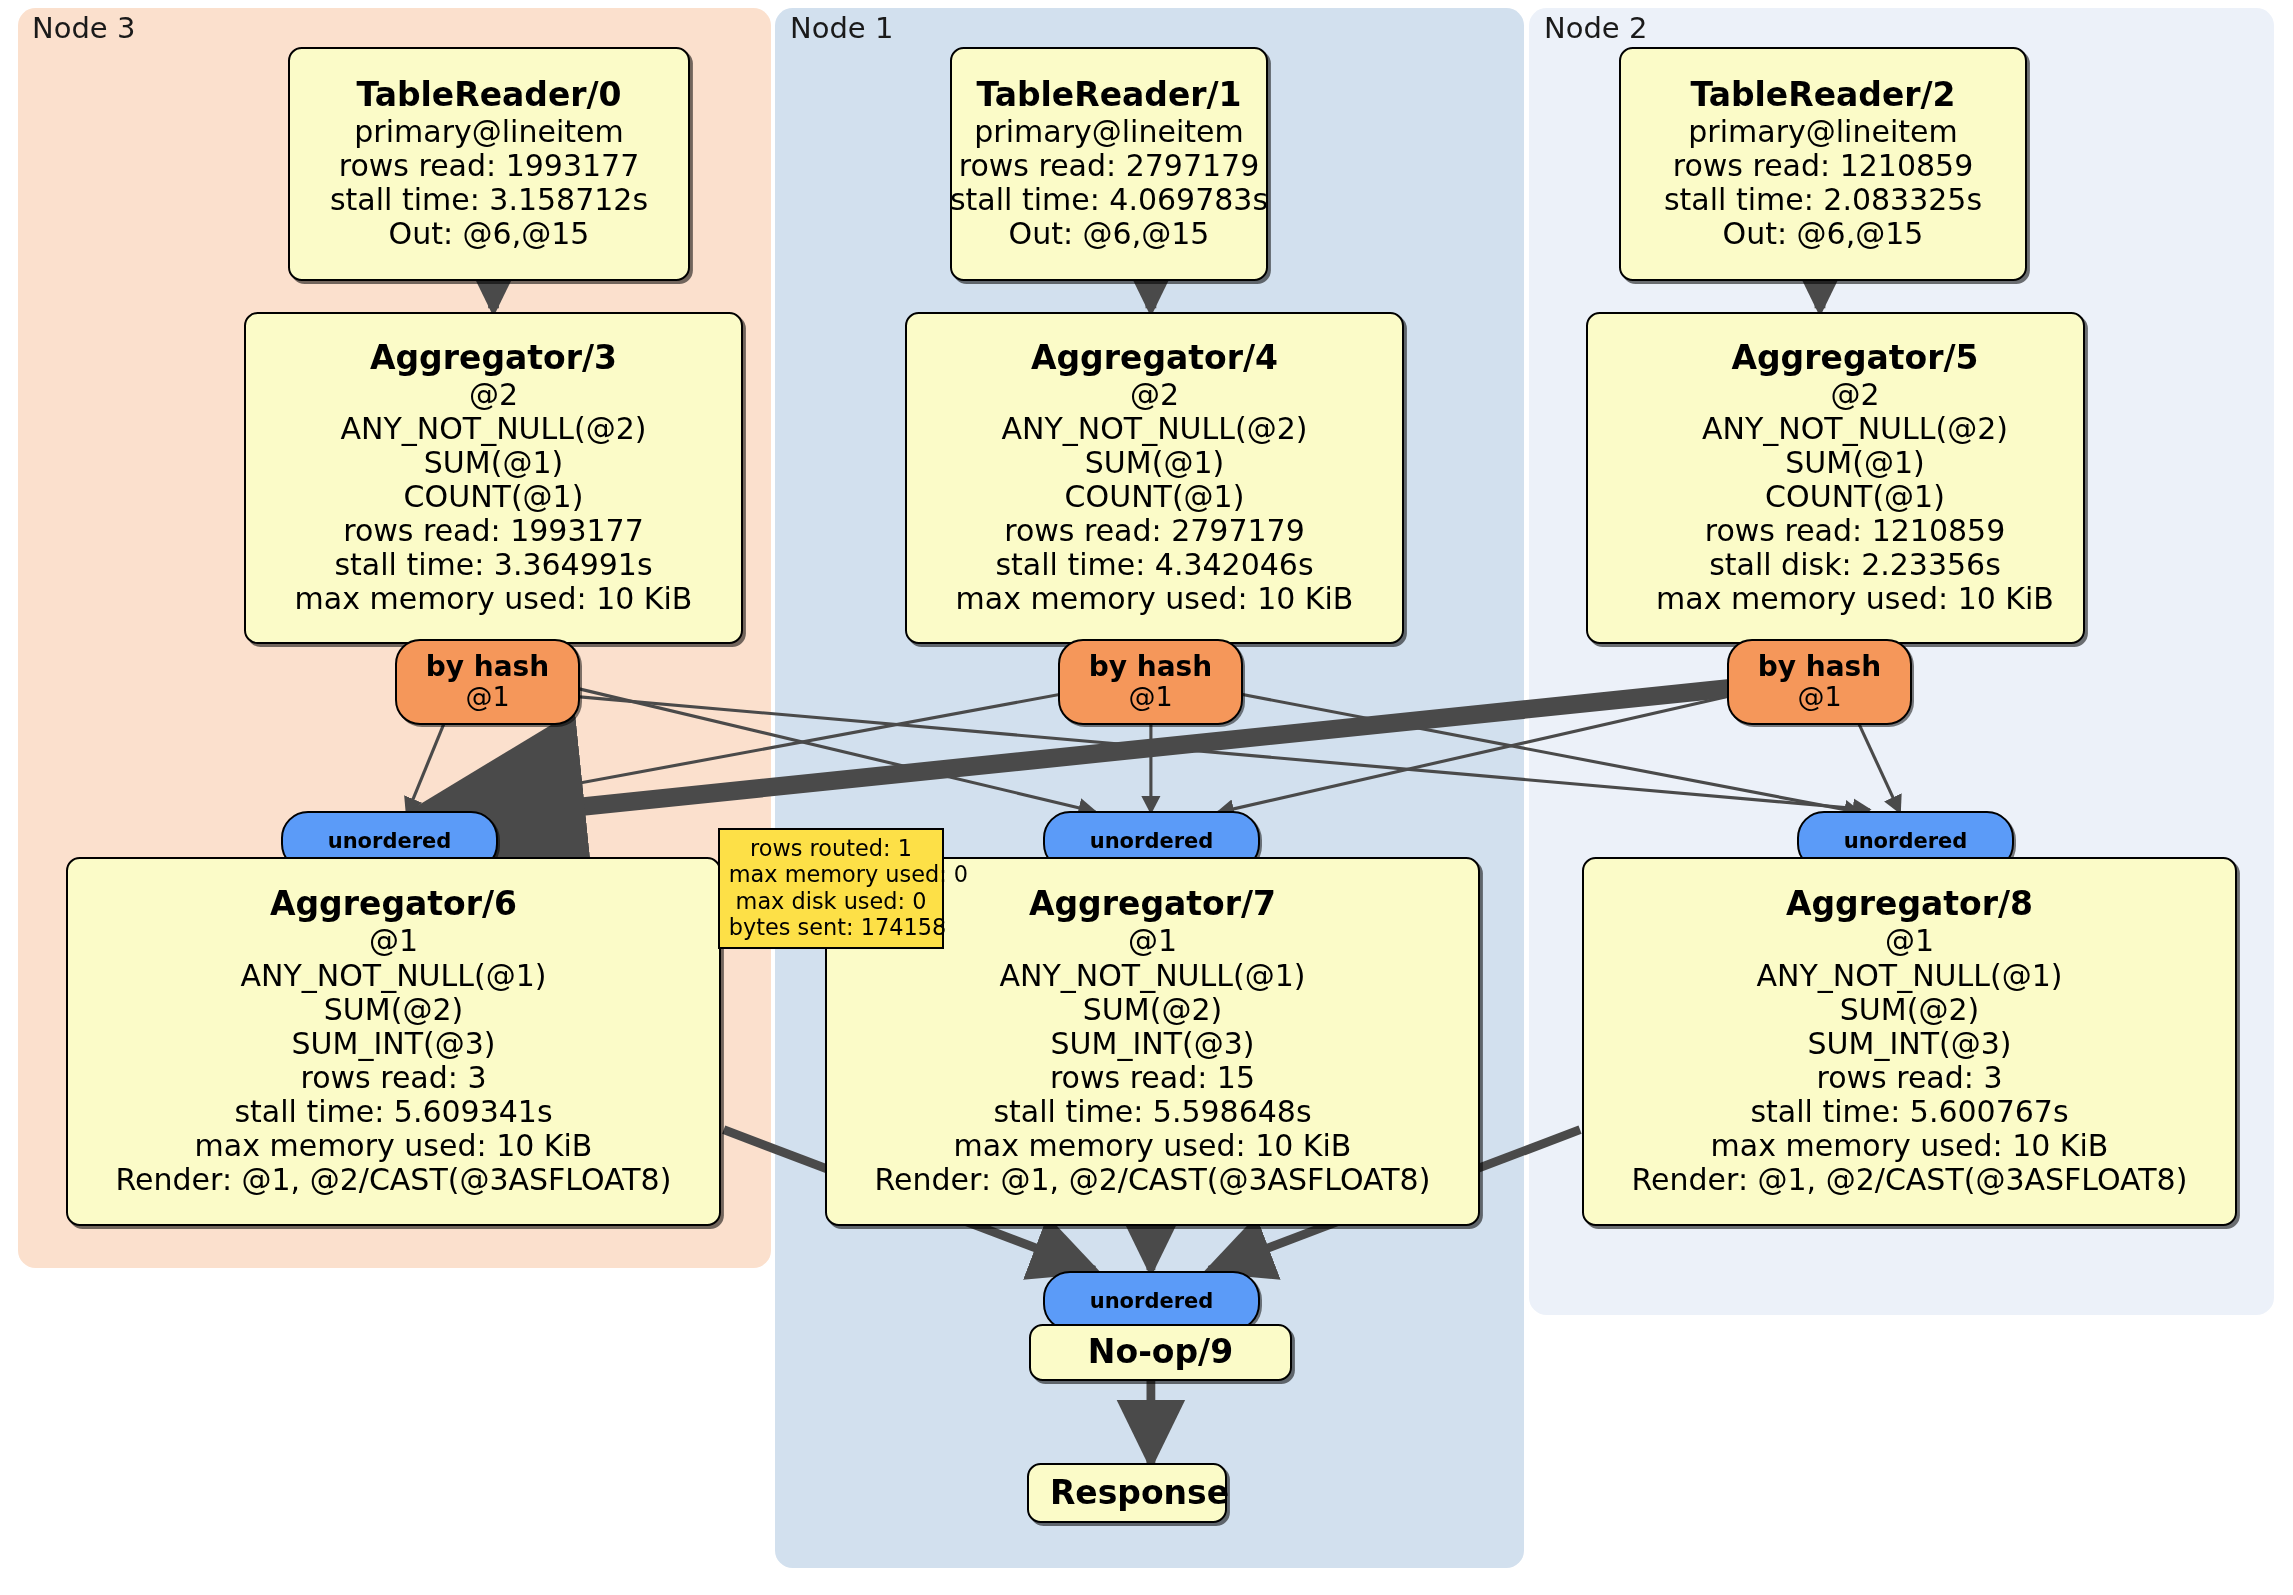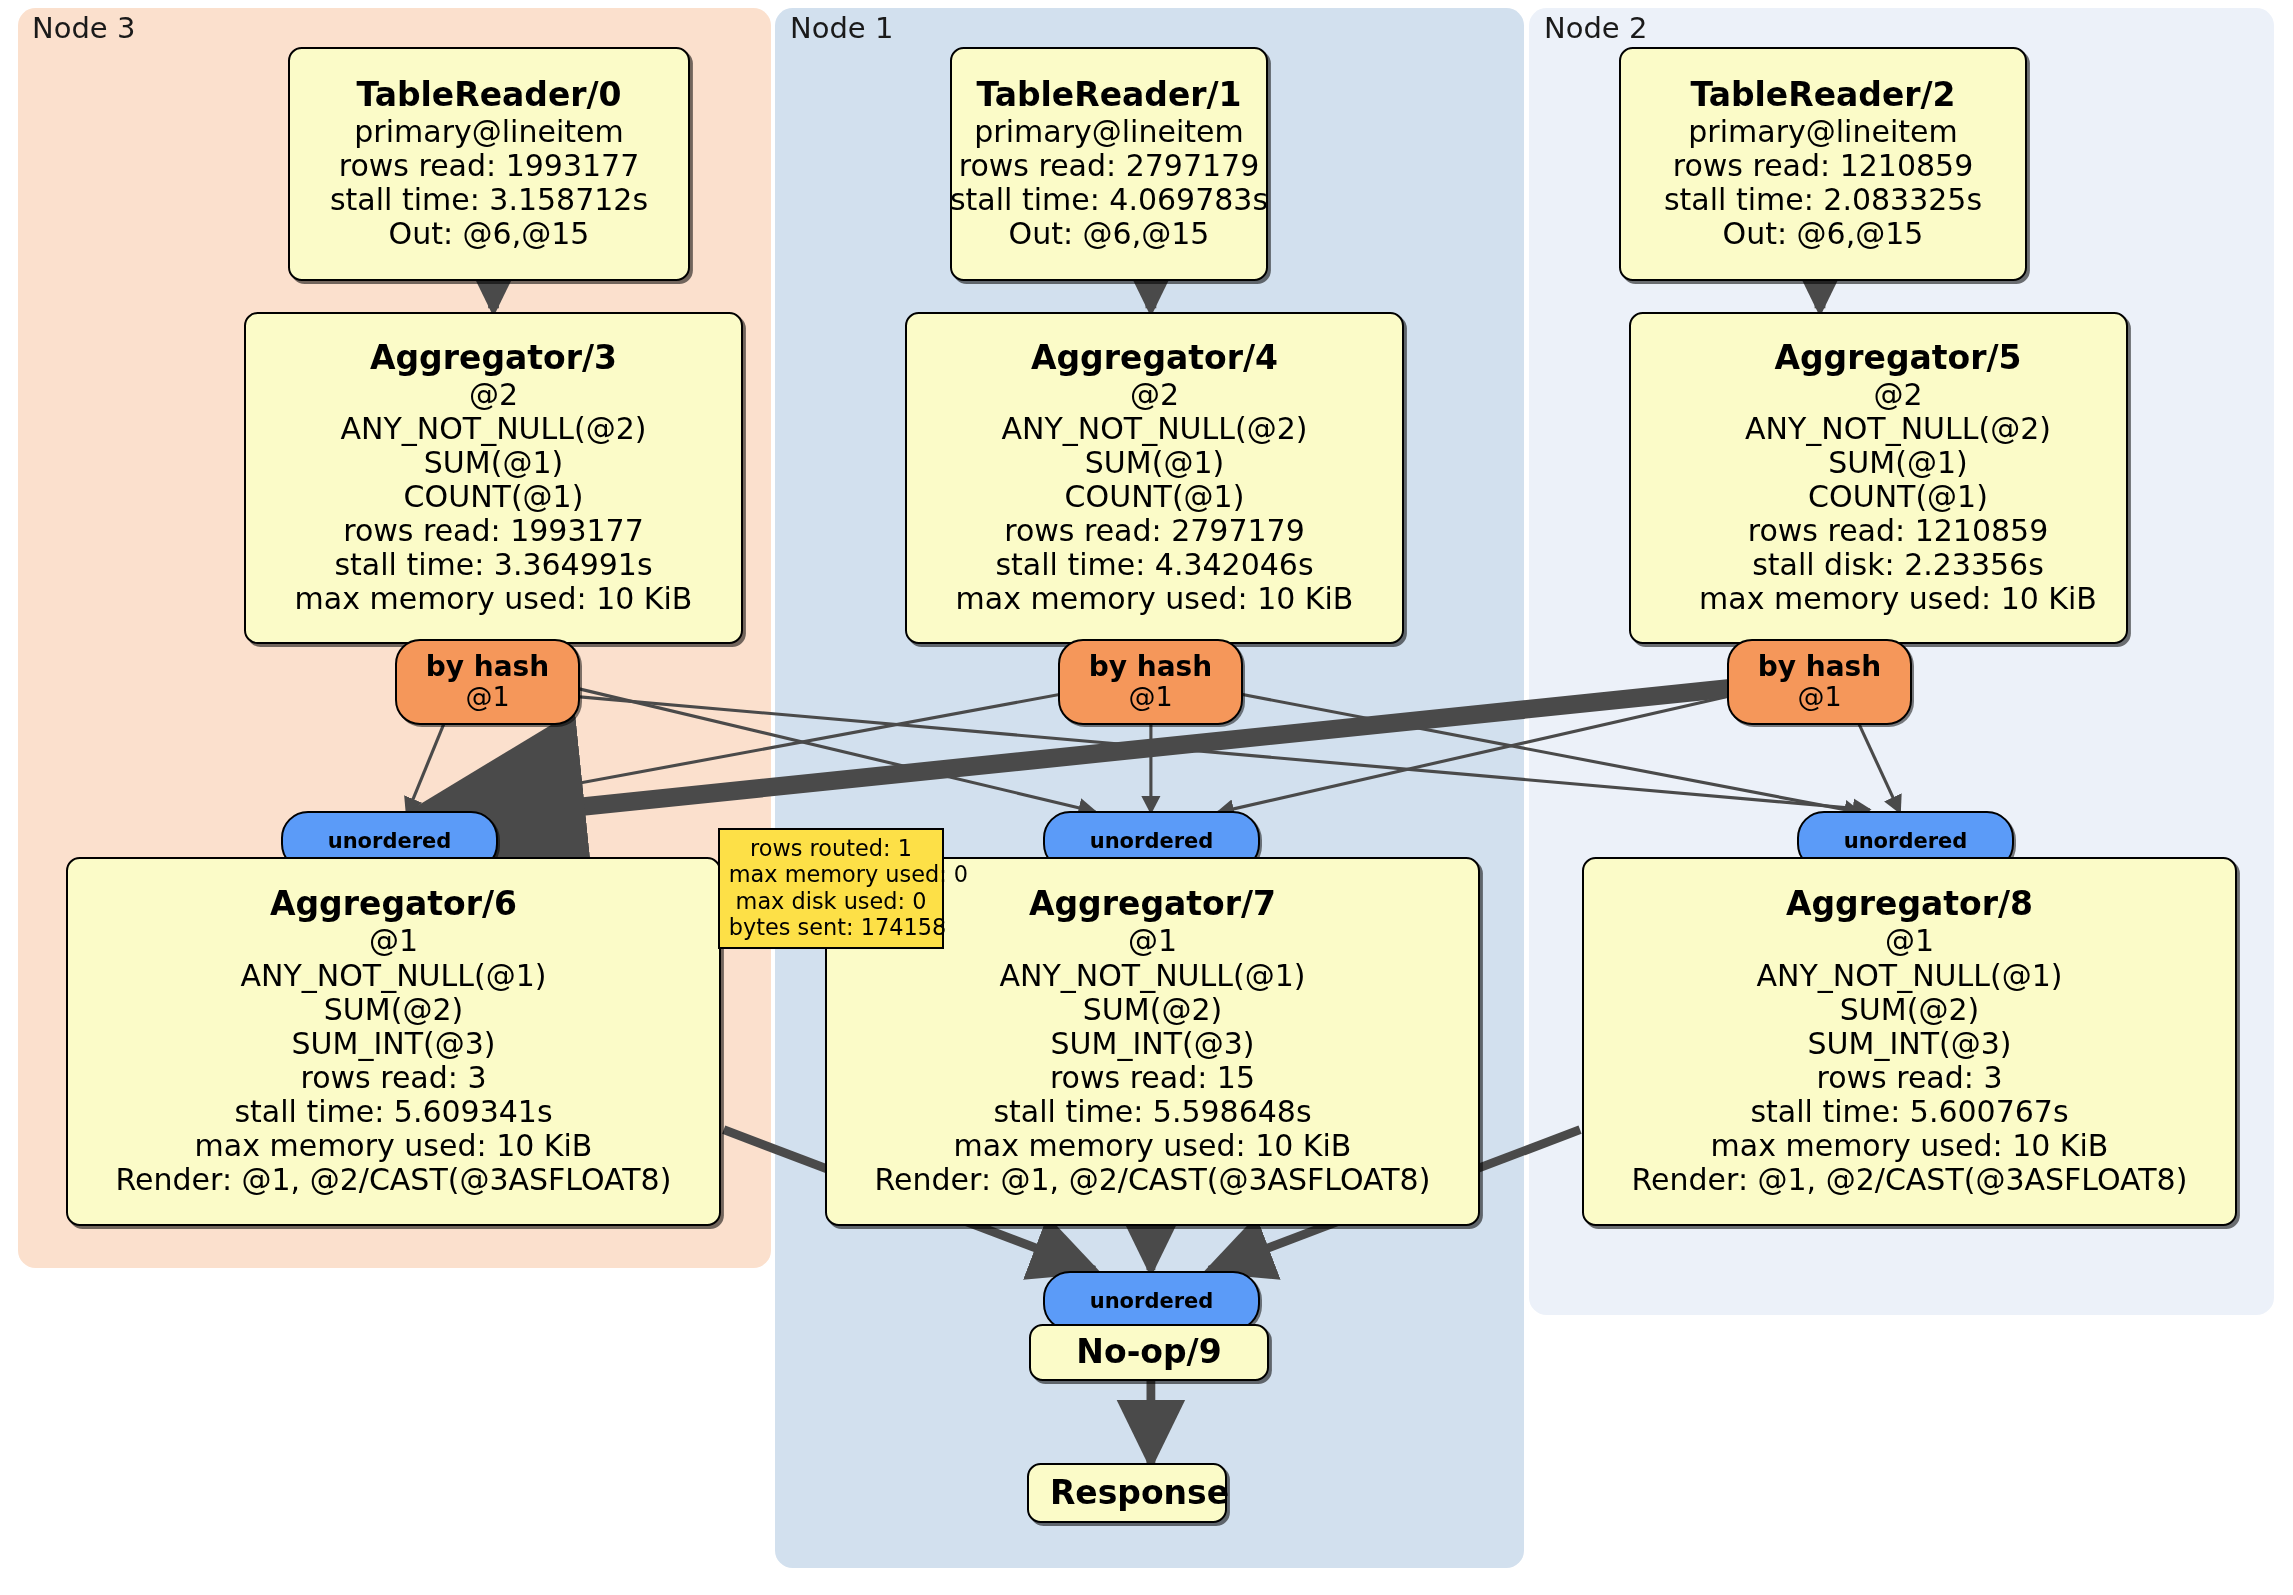"Aggregator/5" div.node { left: 1629px -> 1586px }
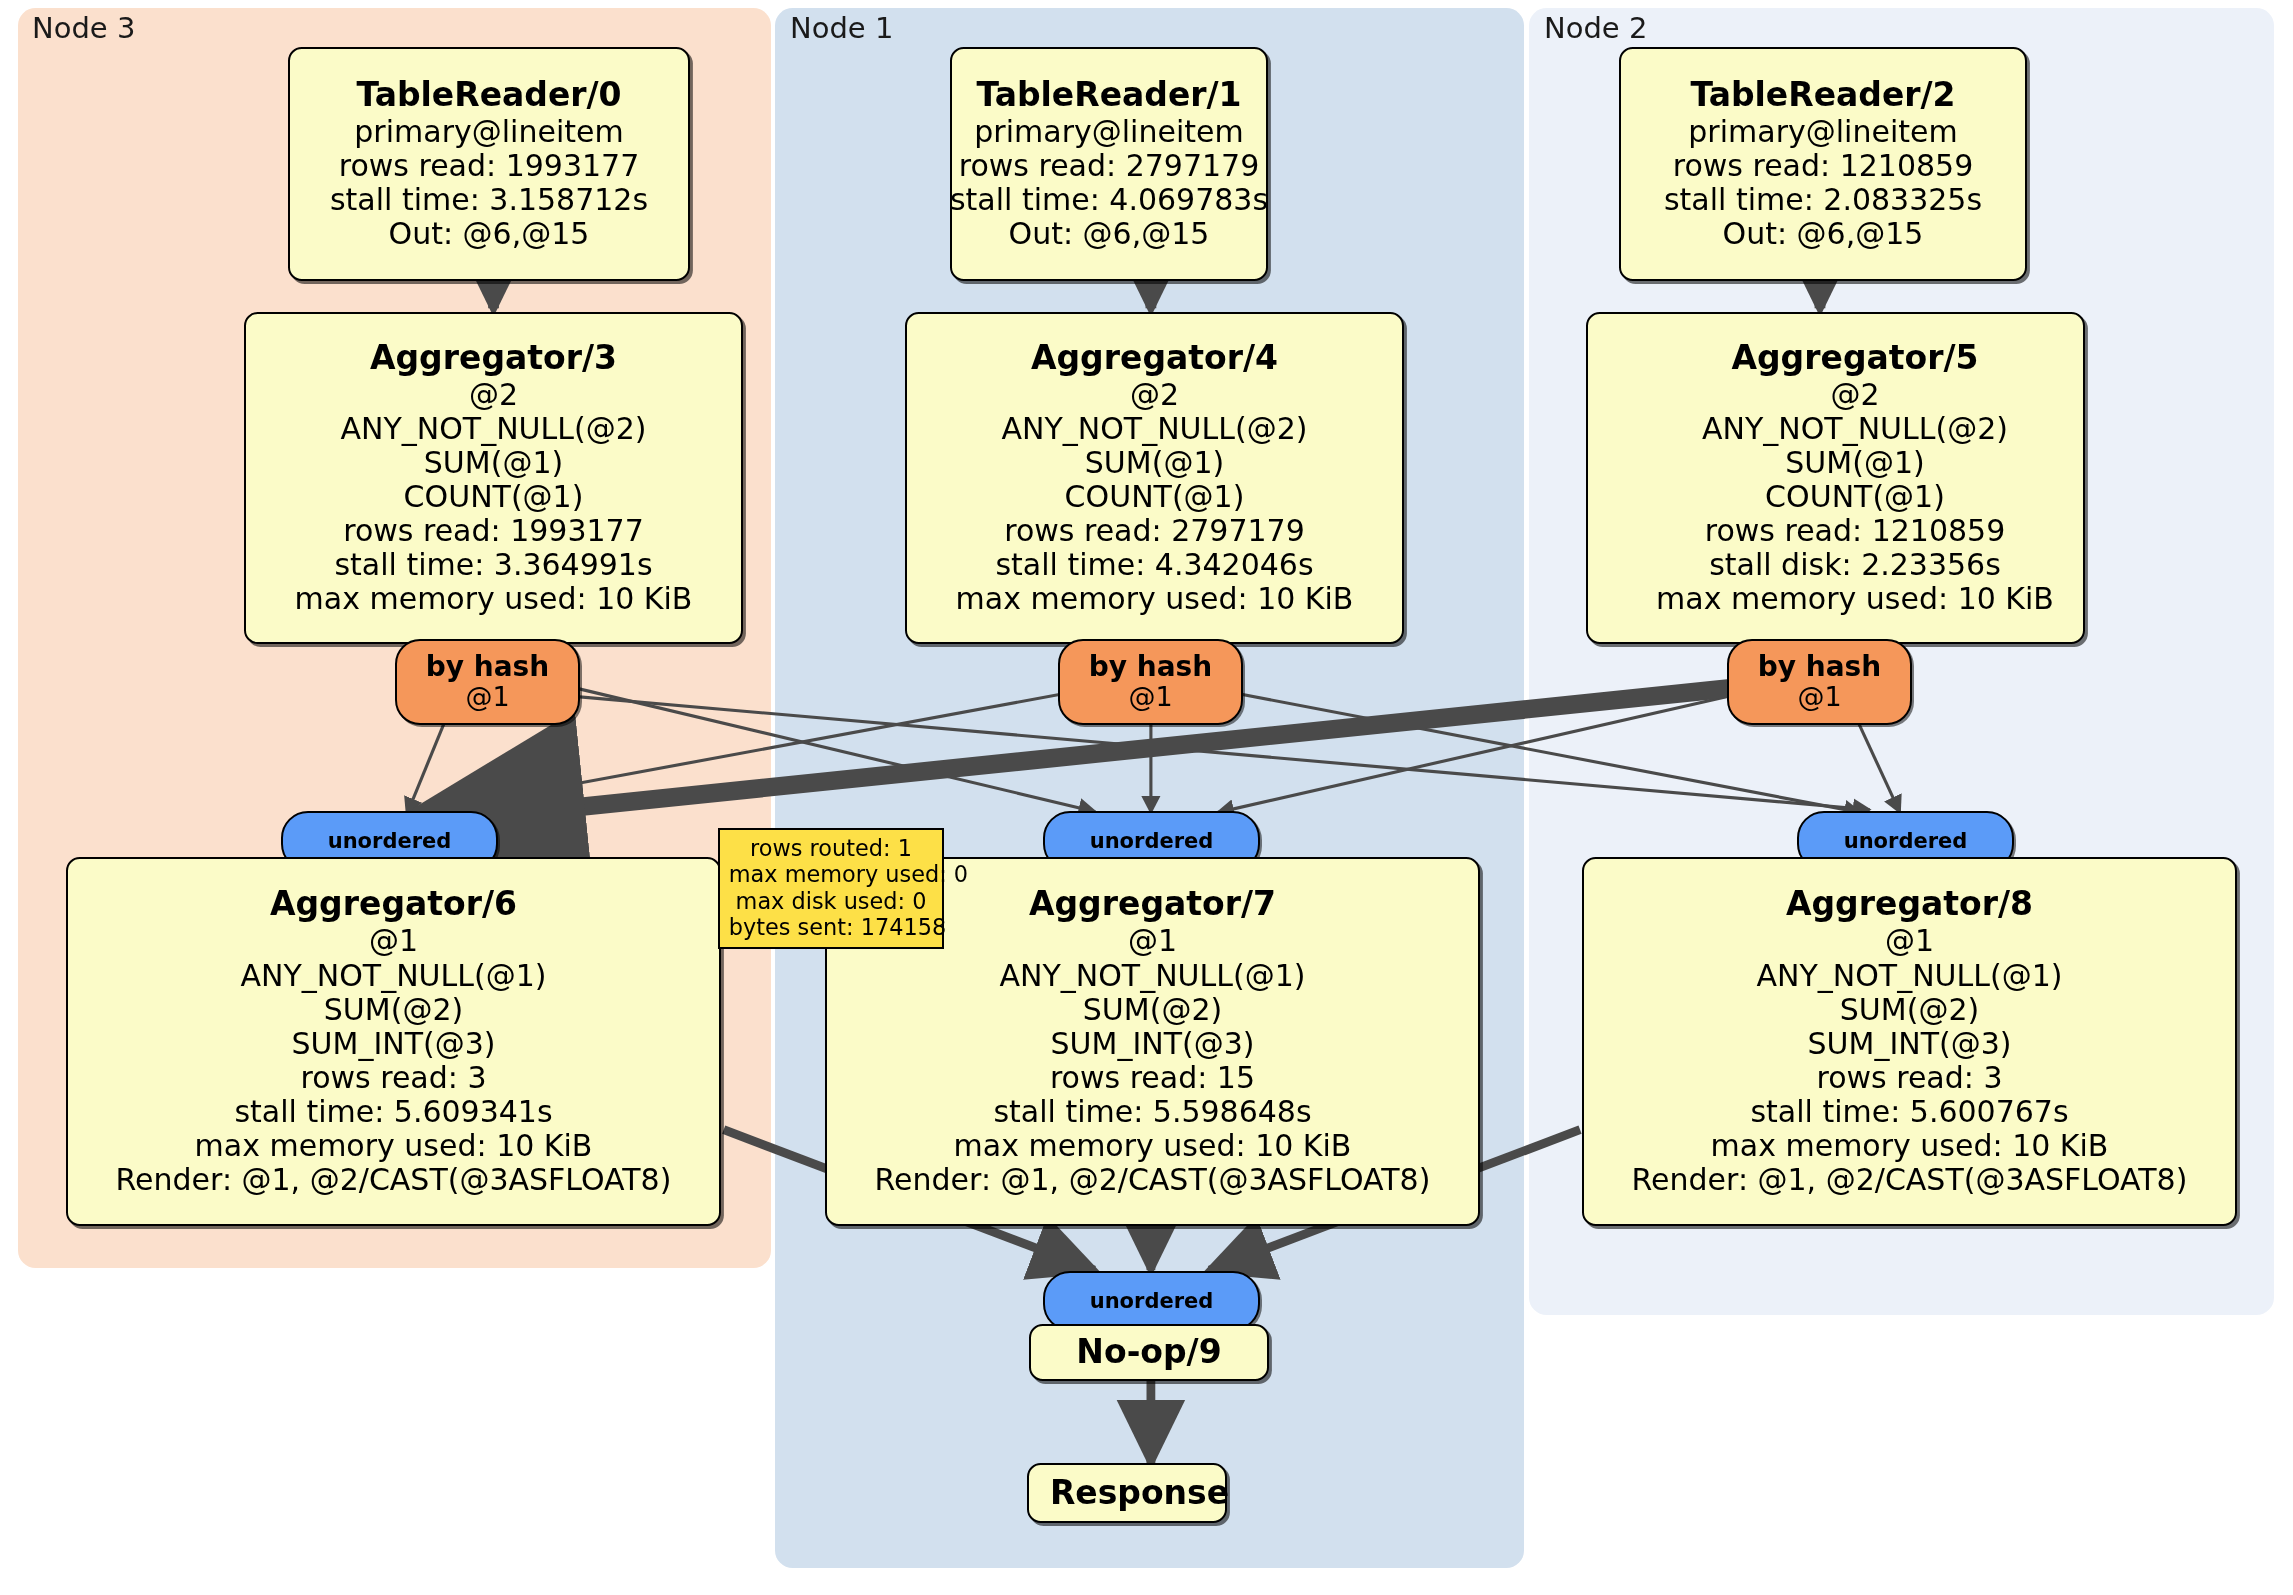"No-op/9" div.node { width: 240px -> 263px }
